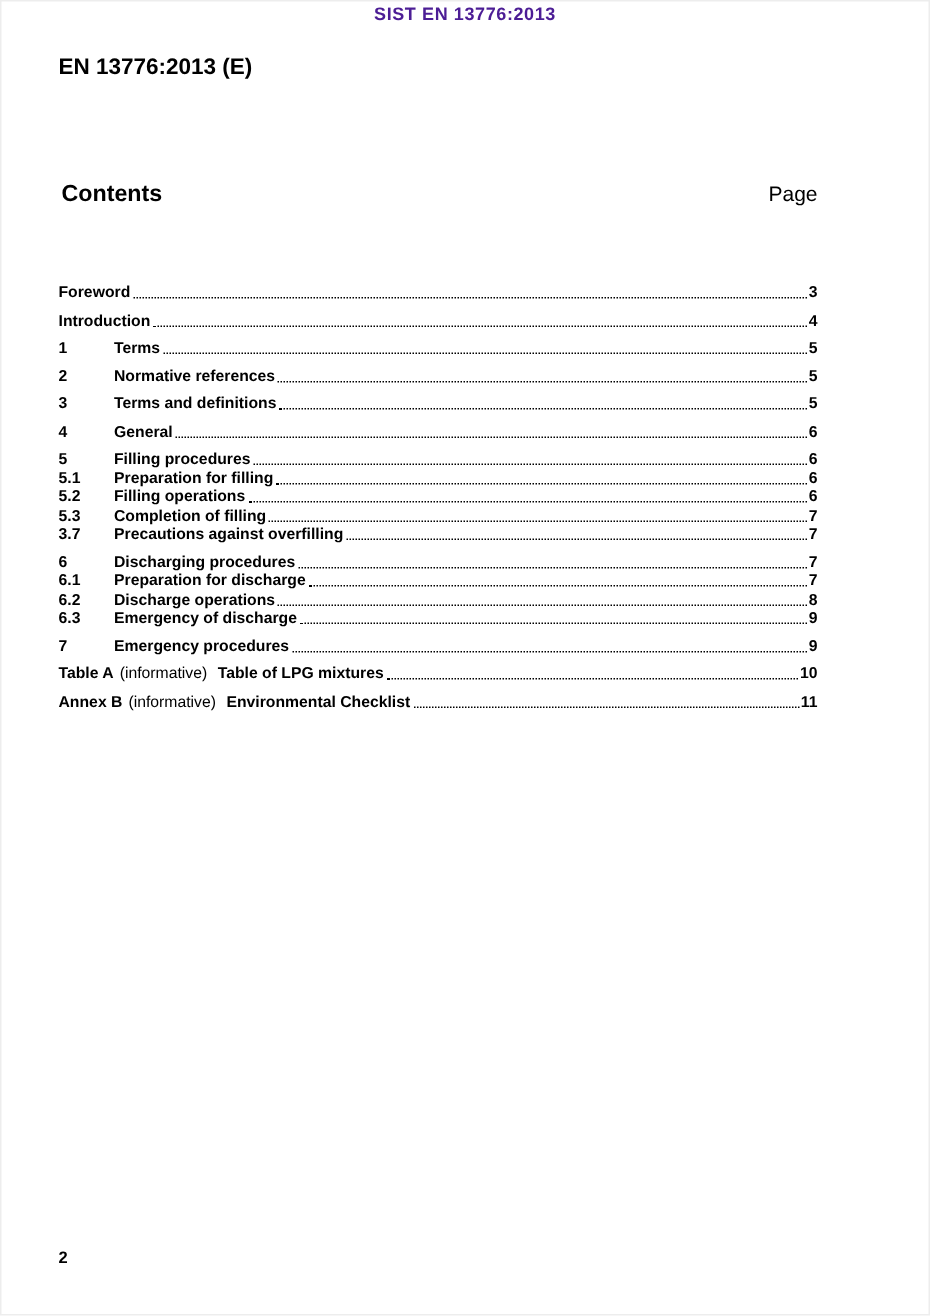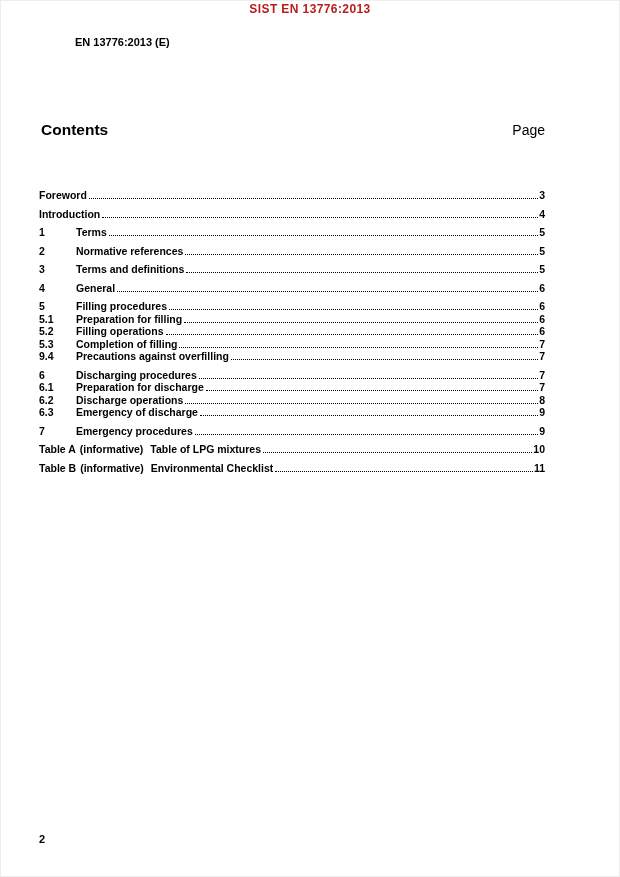"SIST EN 13776:2013" .watermark { color: #b91c1c -> #4c1d95 }
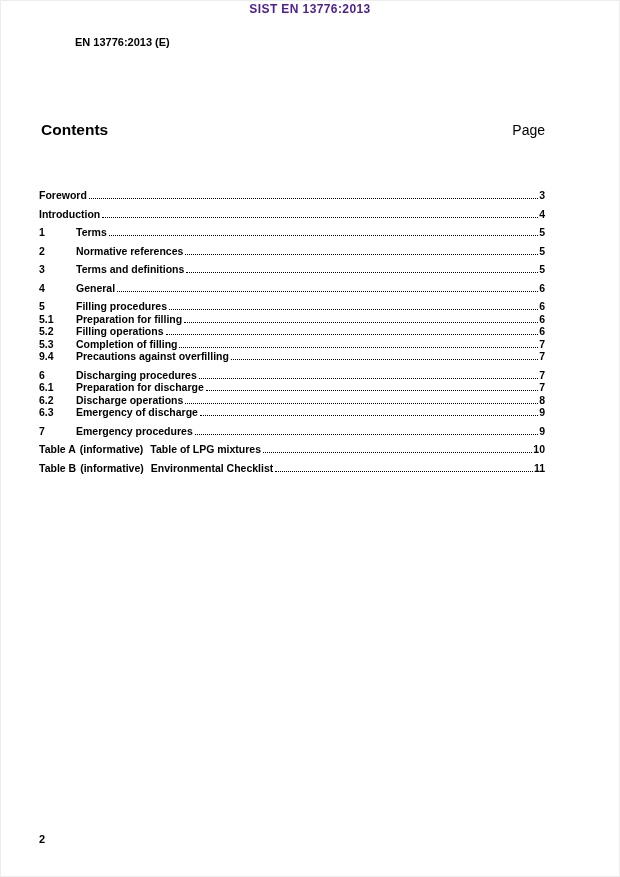"EN 13776:2013 (E)" .doc-ref { font-size: 11px -> 15px; margin-left: 36px -> none }
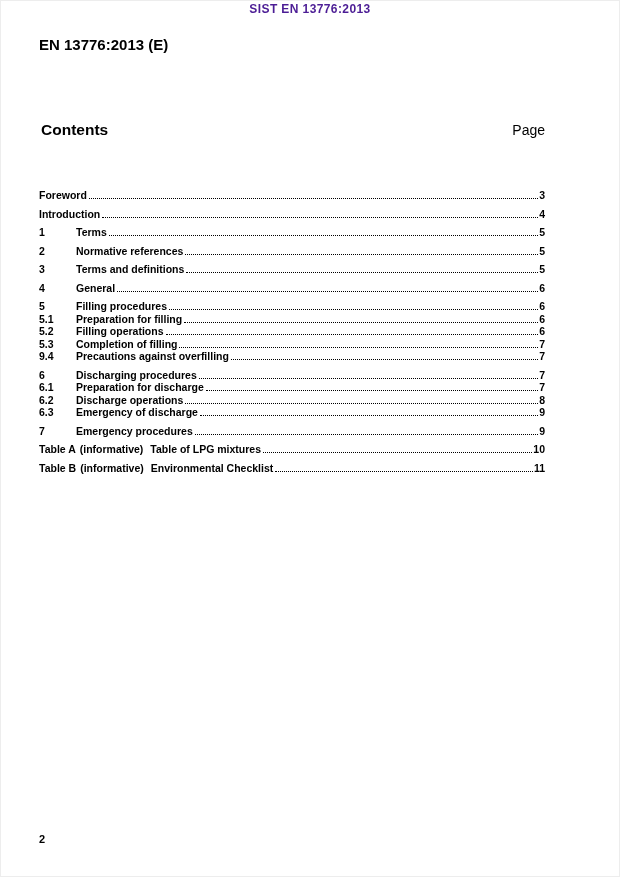"9.4" span.num { text: 9.4 -> 3.7 }
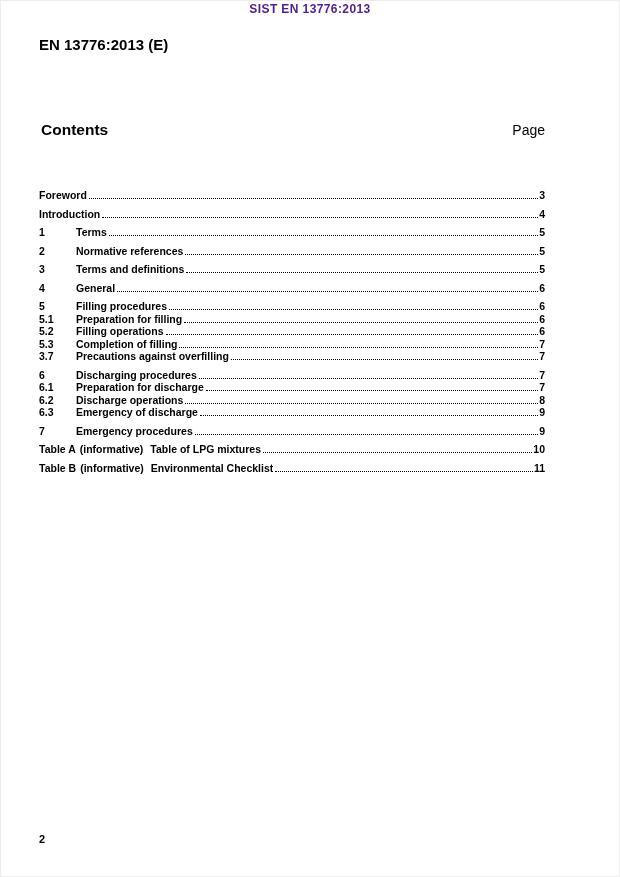"(informative)" .toc-row .reg { font-weight: bold -> normal }
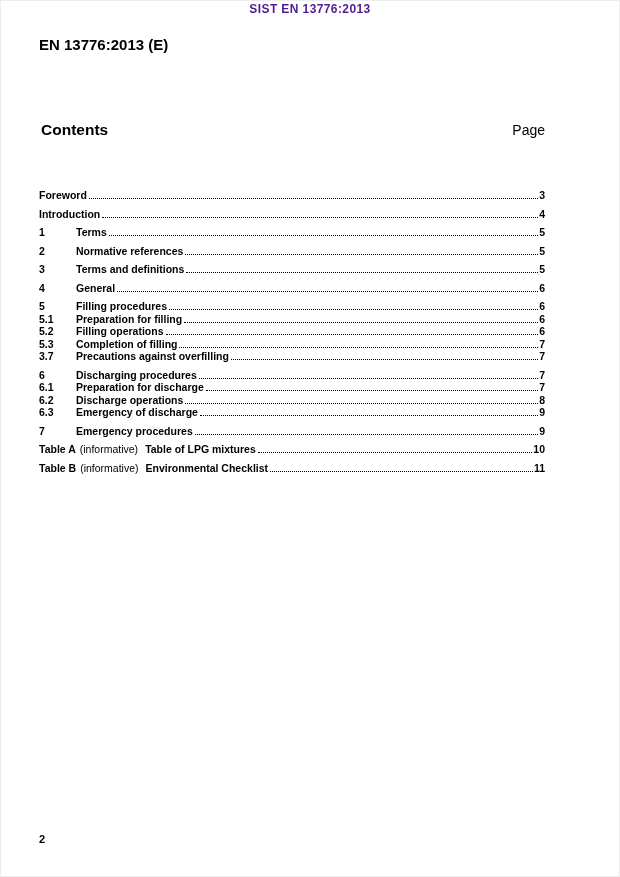"Table B" span { text: Table -> Annex }
